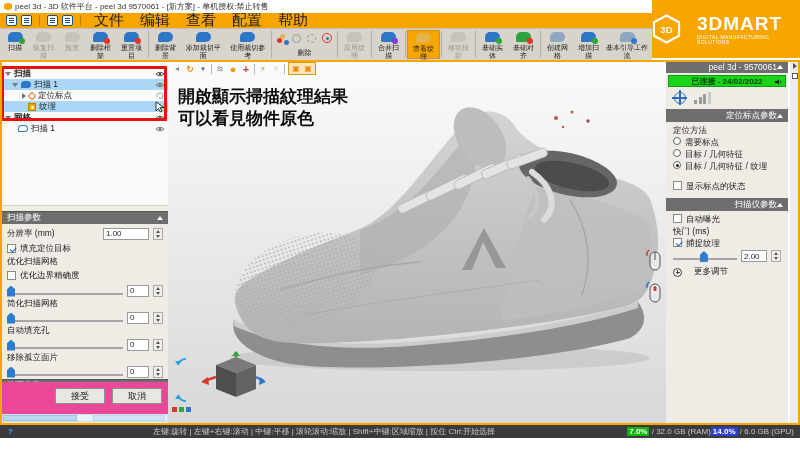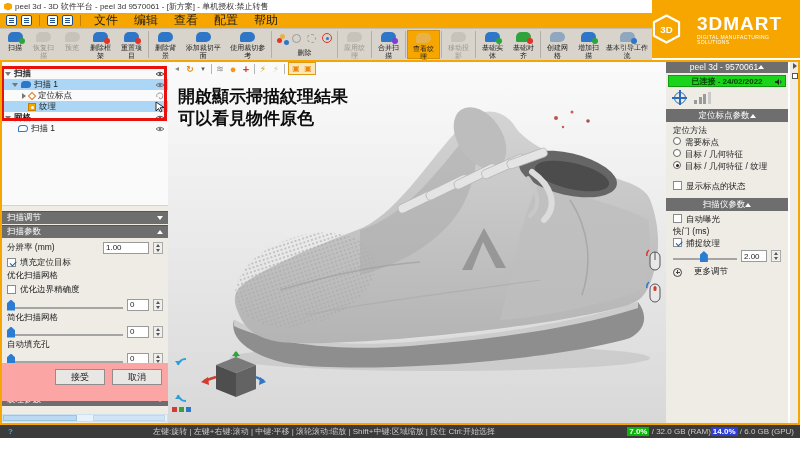"文件" .menubar { font-size: 12px -> 15px }
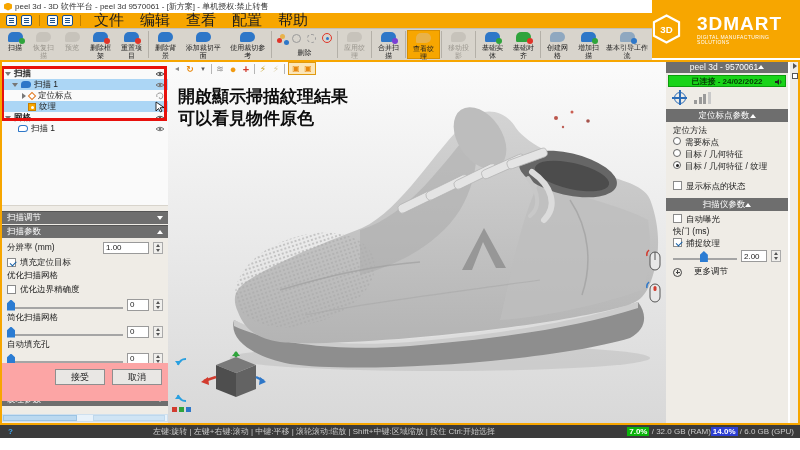"peel 3d - 9570061" .rp-head { justify-content: center -> flex-end }
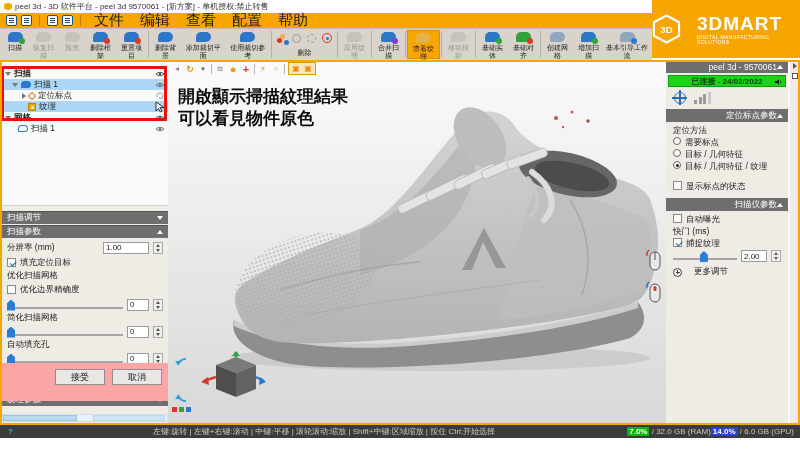"扫描调节" div.phead { html: <div> <span>扫描调节</span> <span></span> </div> -> none }
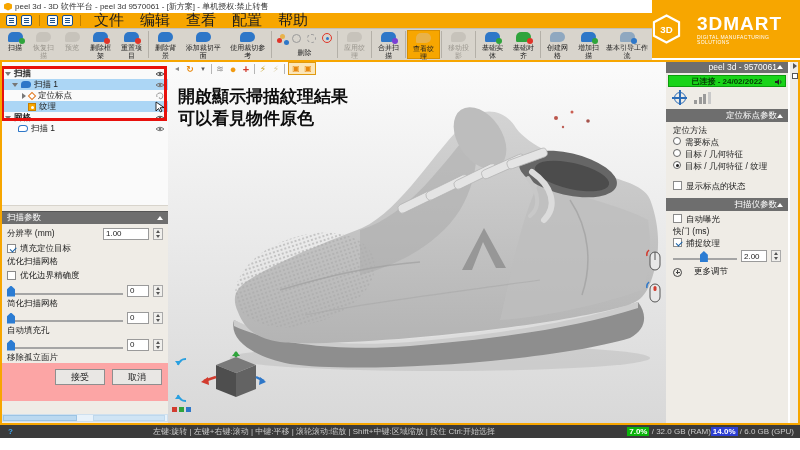"接受" .lfoot { background: #fca5a5 -> #ec4899; bottom: 22px -> 3px }
